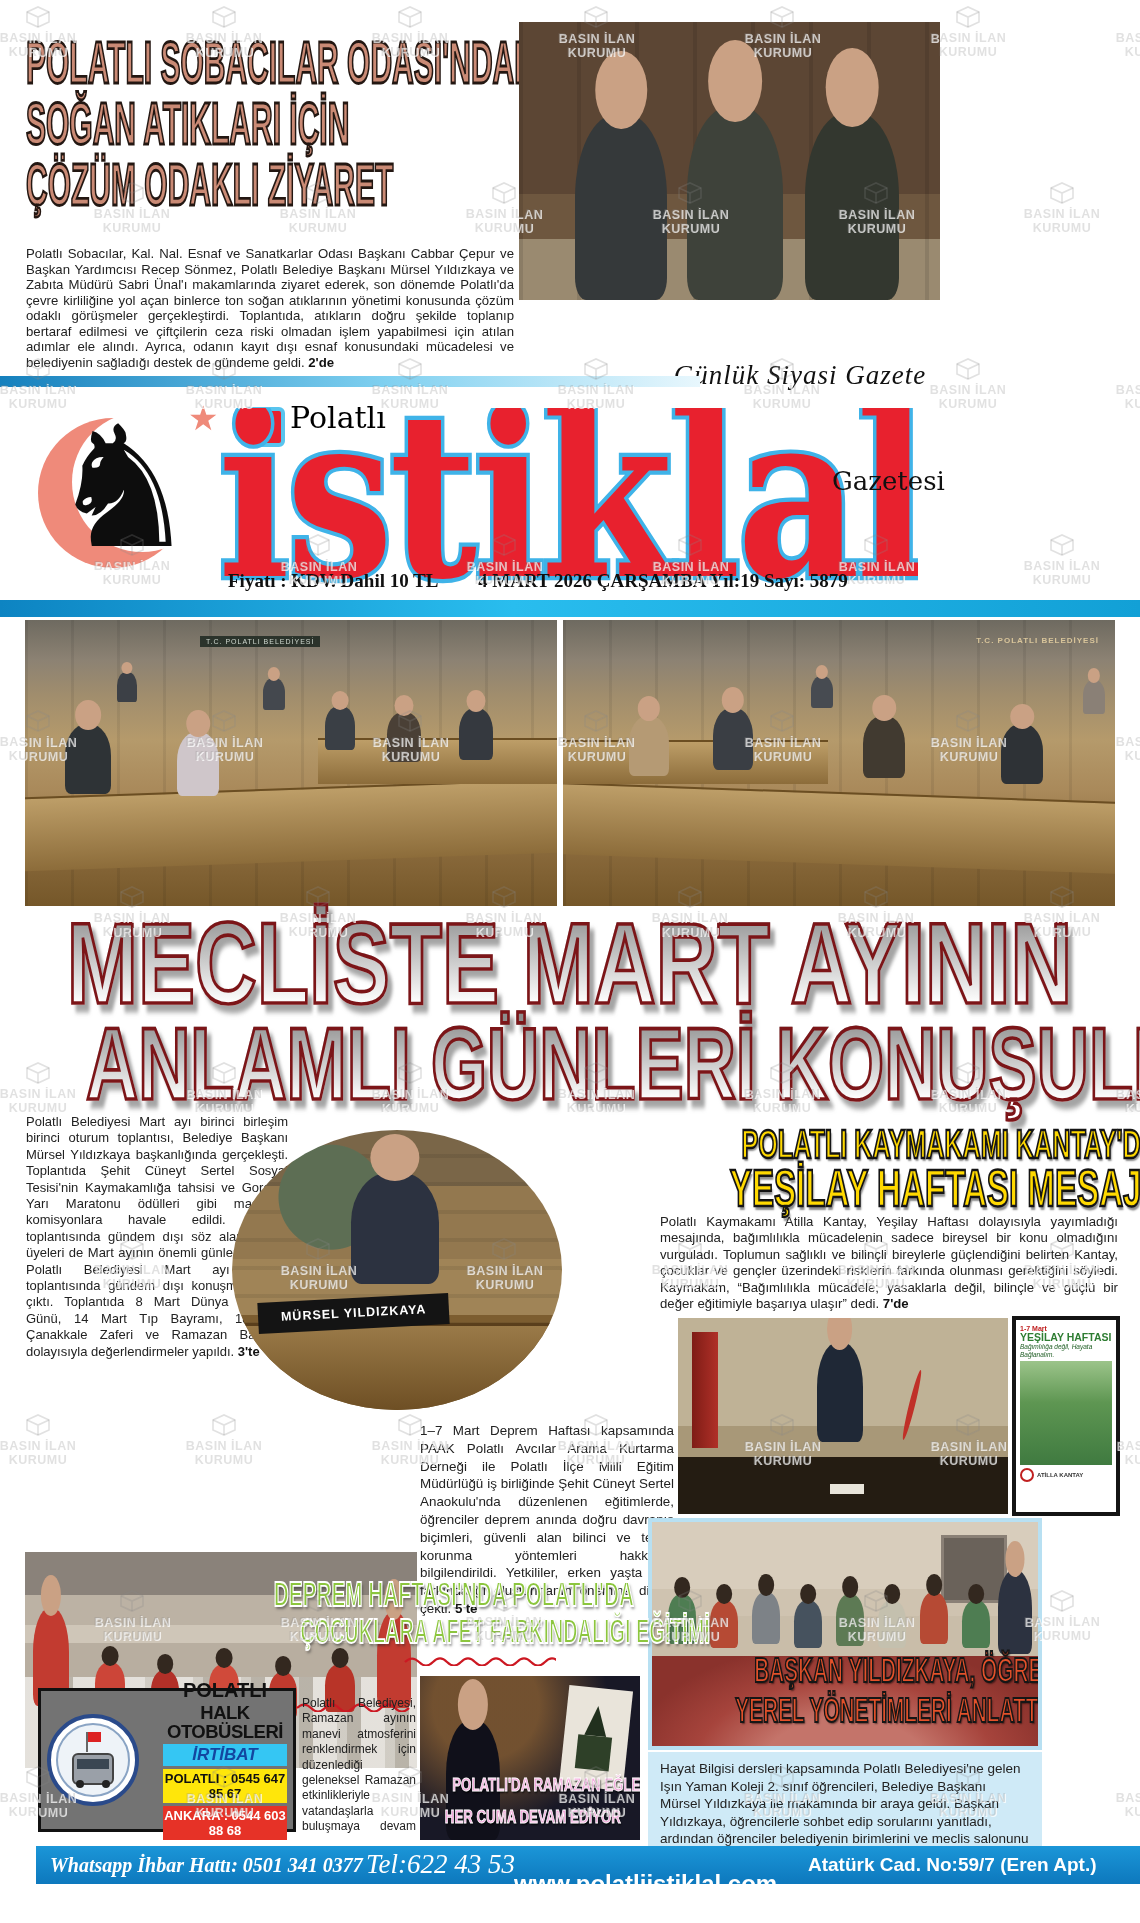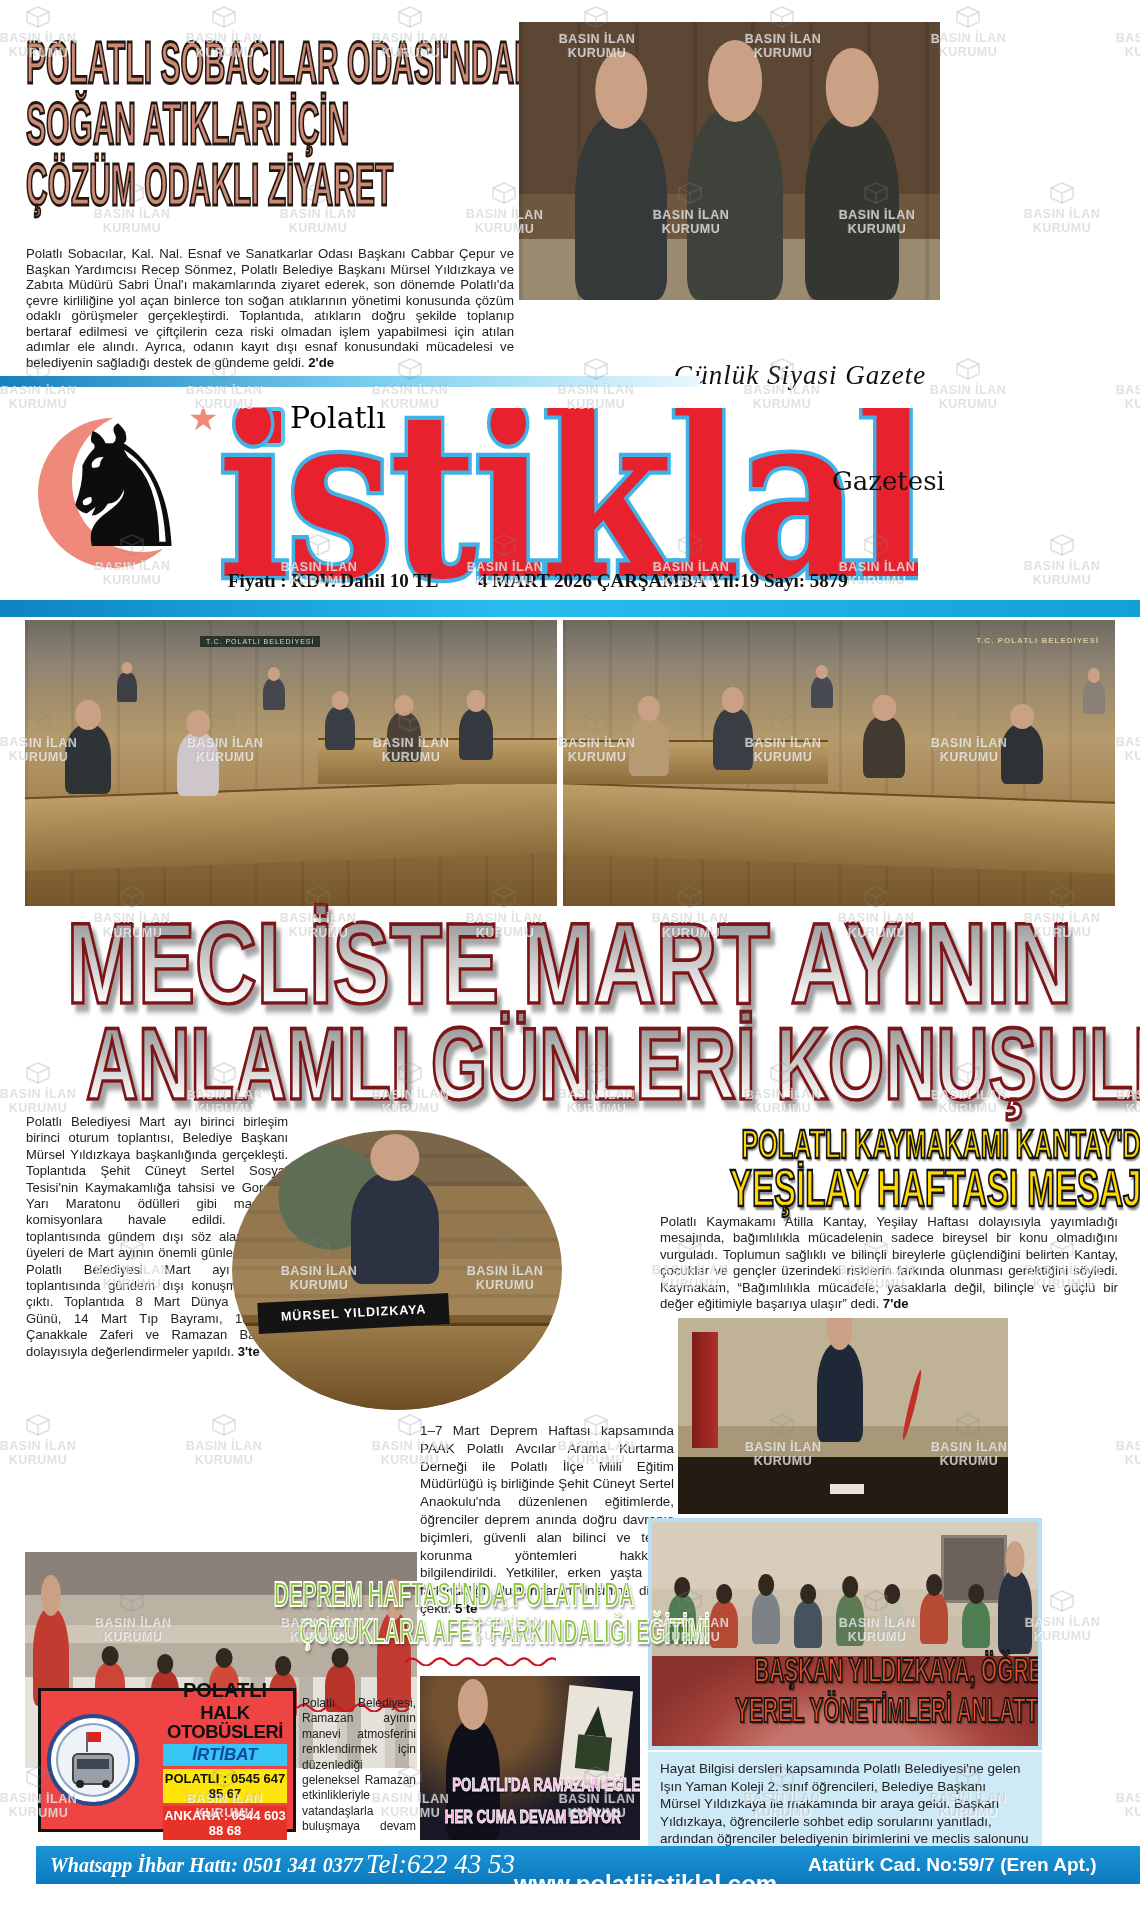"YEŞİLAY HAFTASI" div.abs { html: none -> <div> <div>1-7 Mart</div> <div>YEŞİLAY HAFTASI</div> <div>Bağımlılığa değil, Hayata Bağlanalım.</div> <div></div> <div> <div></div> <div>ATİLLA KANTAY</div> </div> </div> }
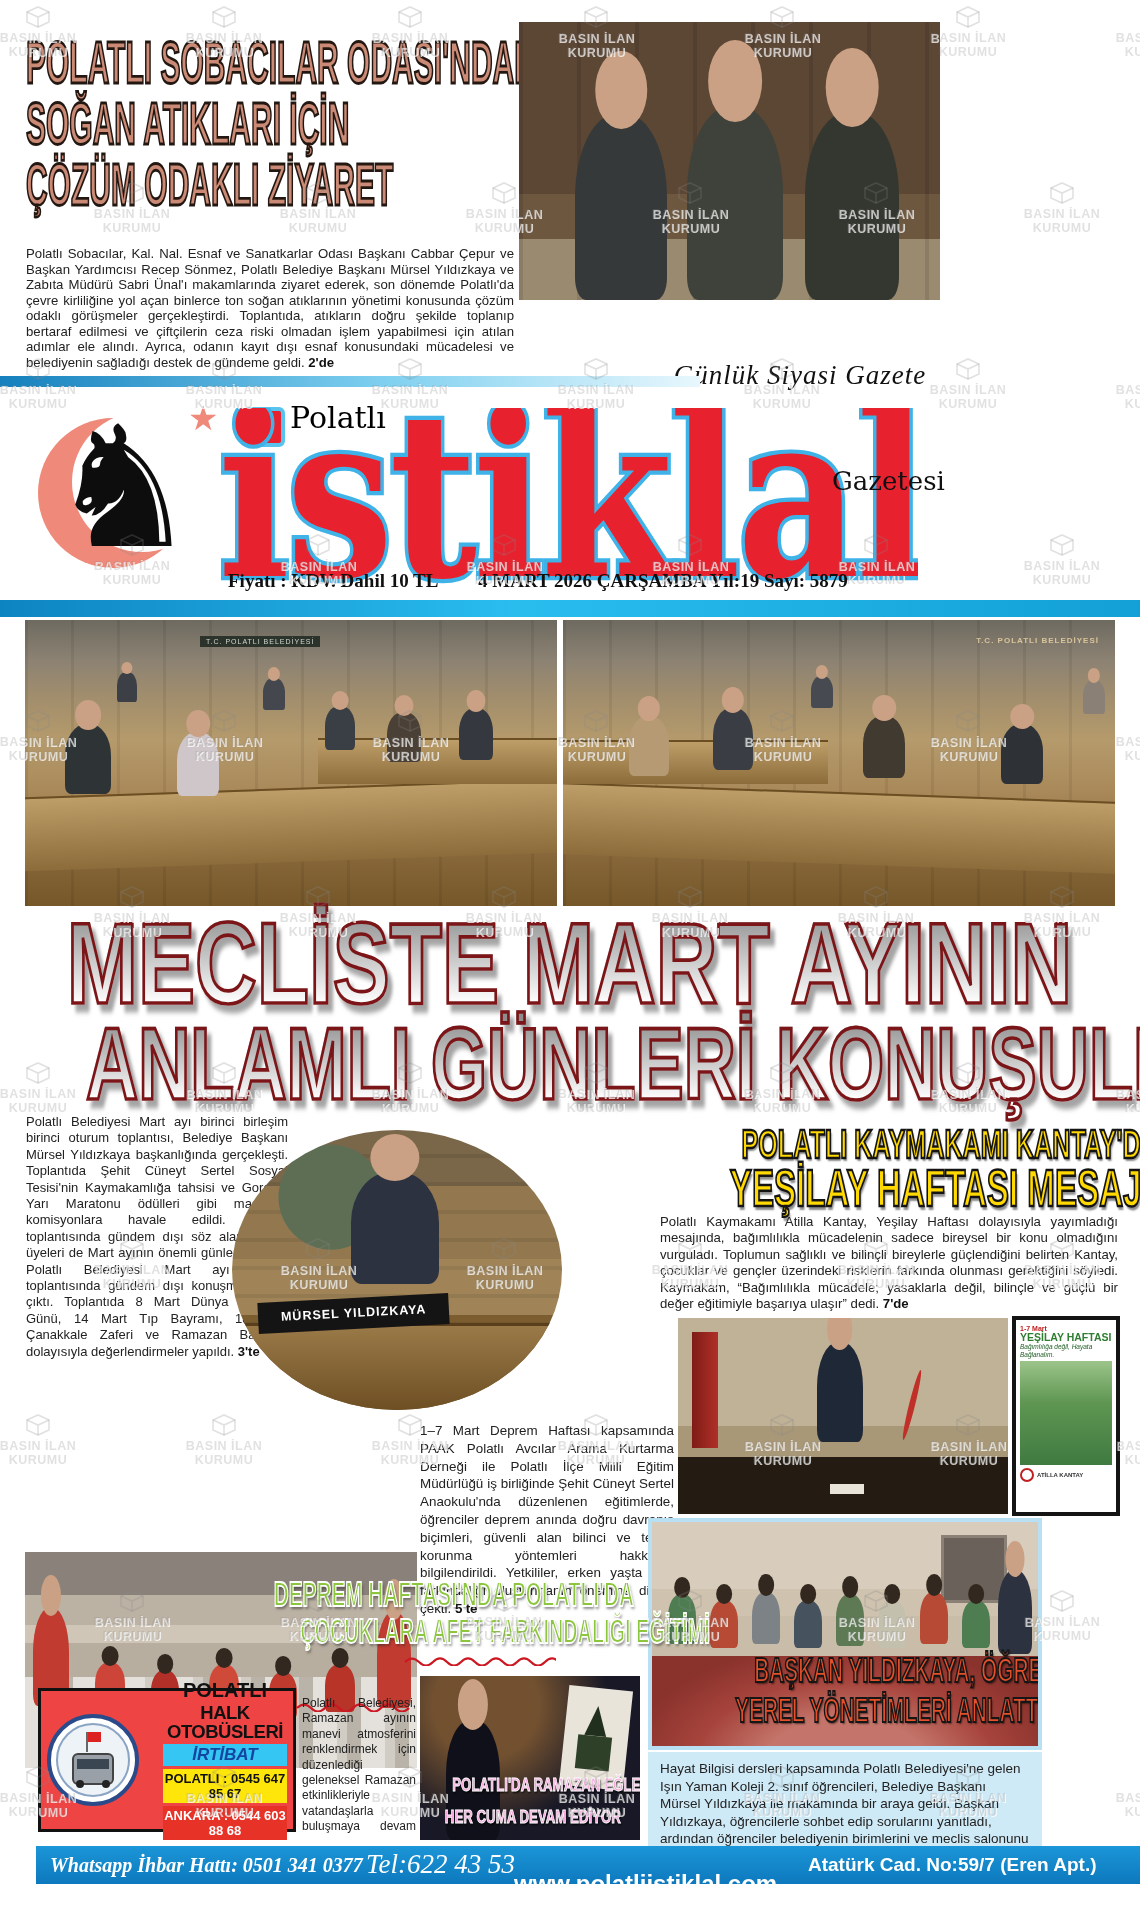"POLATLI" .busad { background: #ef4444 -> #737373 }
